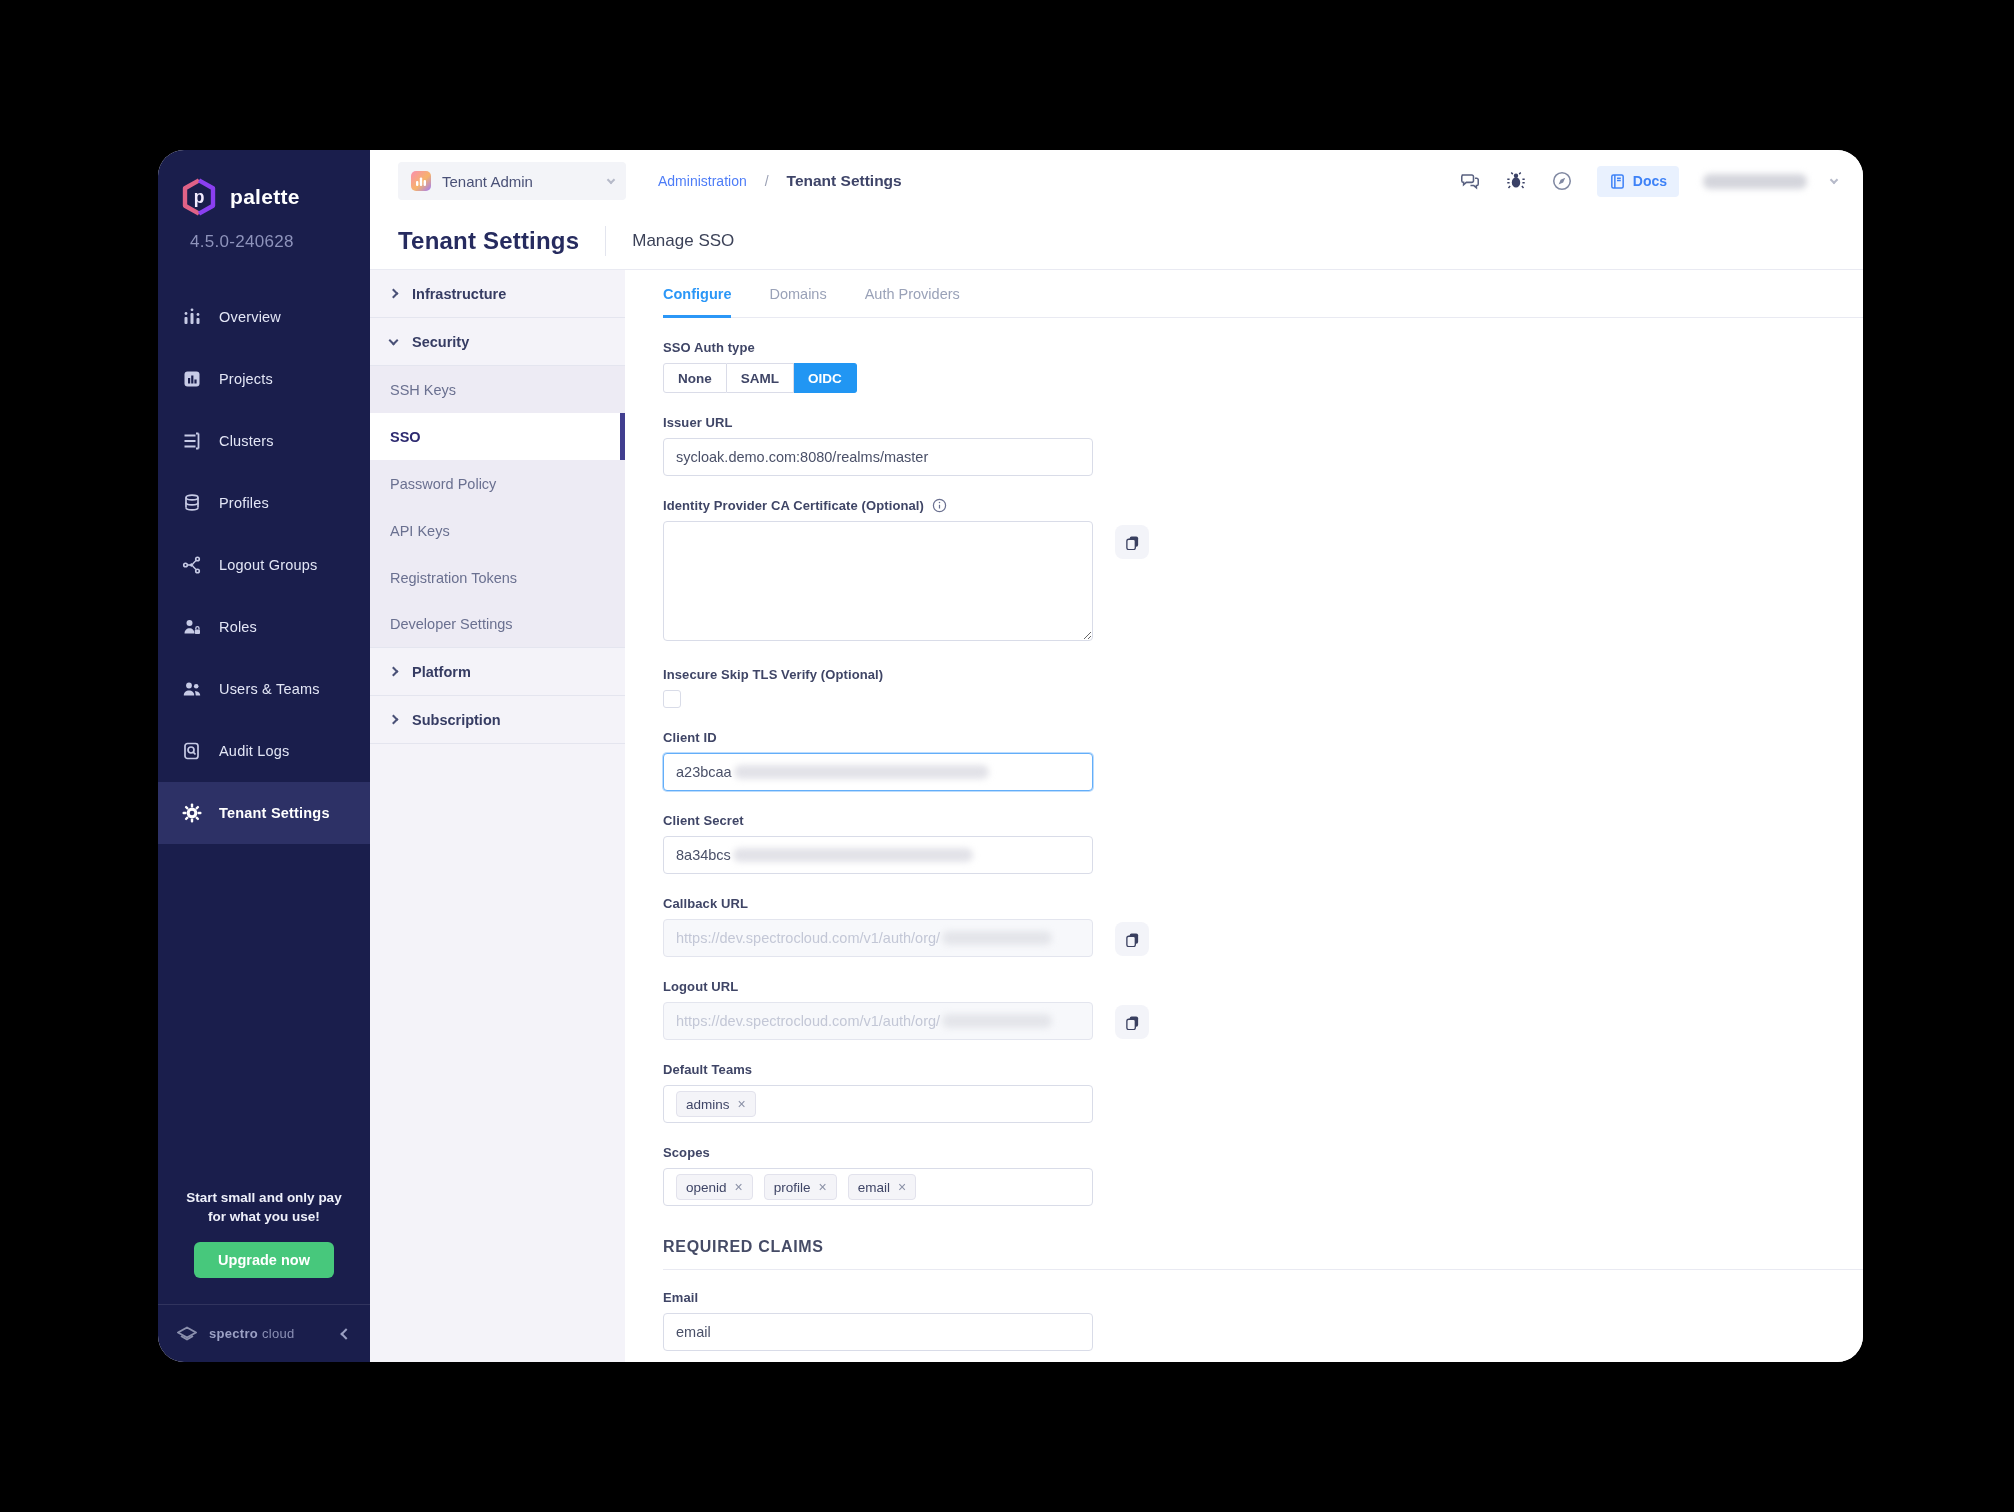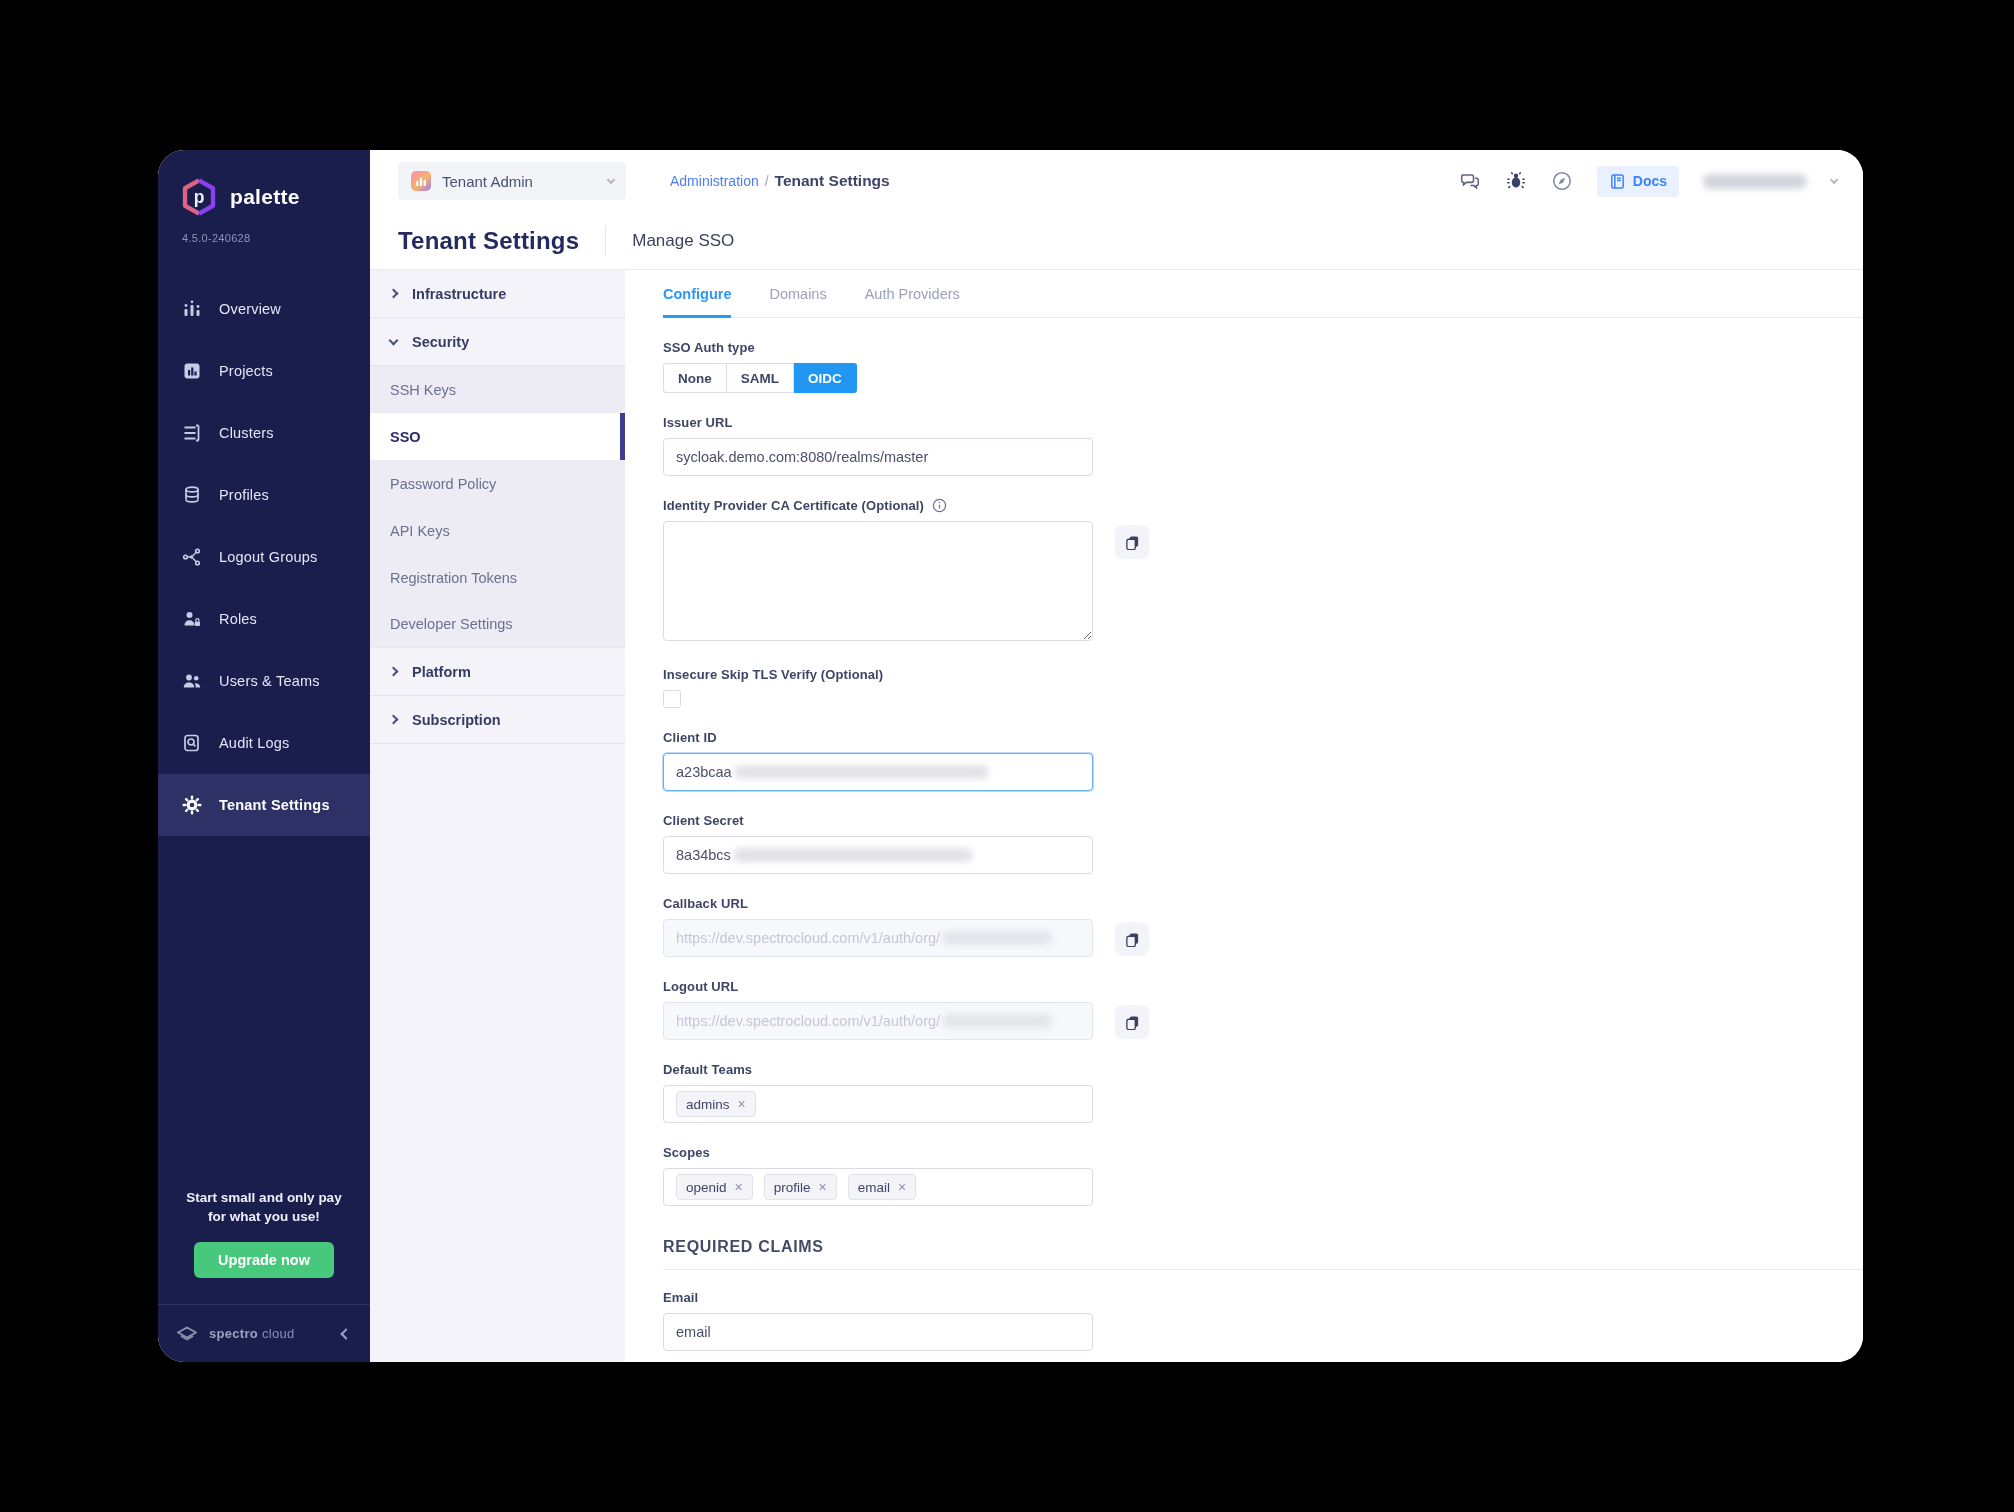"Administration" .crumbs { gap: 6px -> 18px; margin-left: 44px -> 32px }
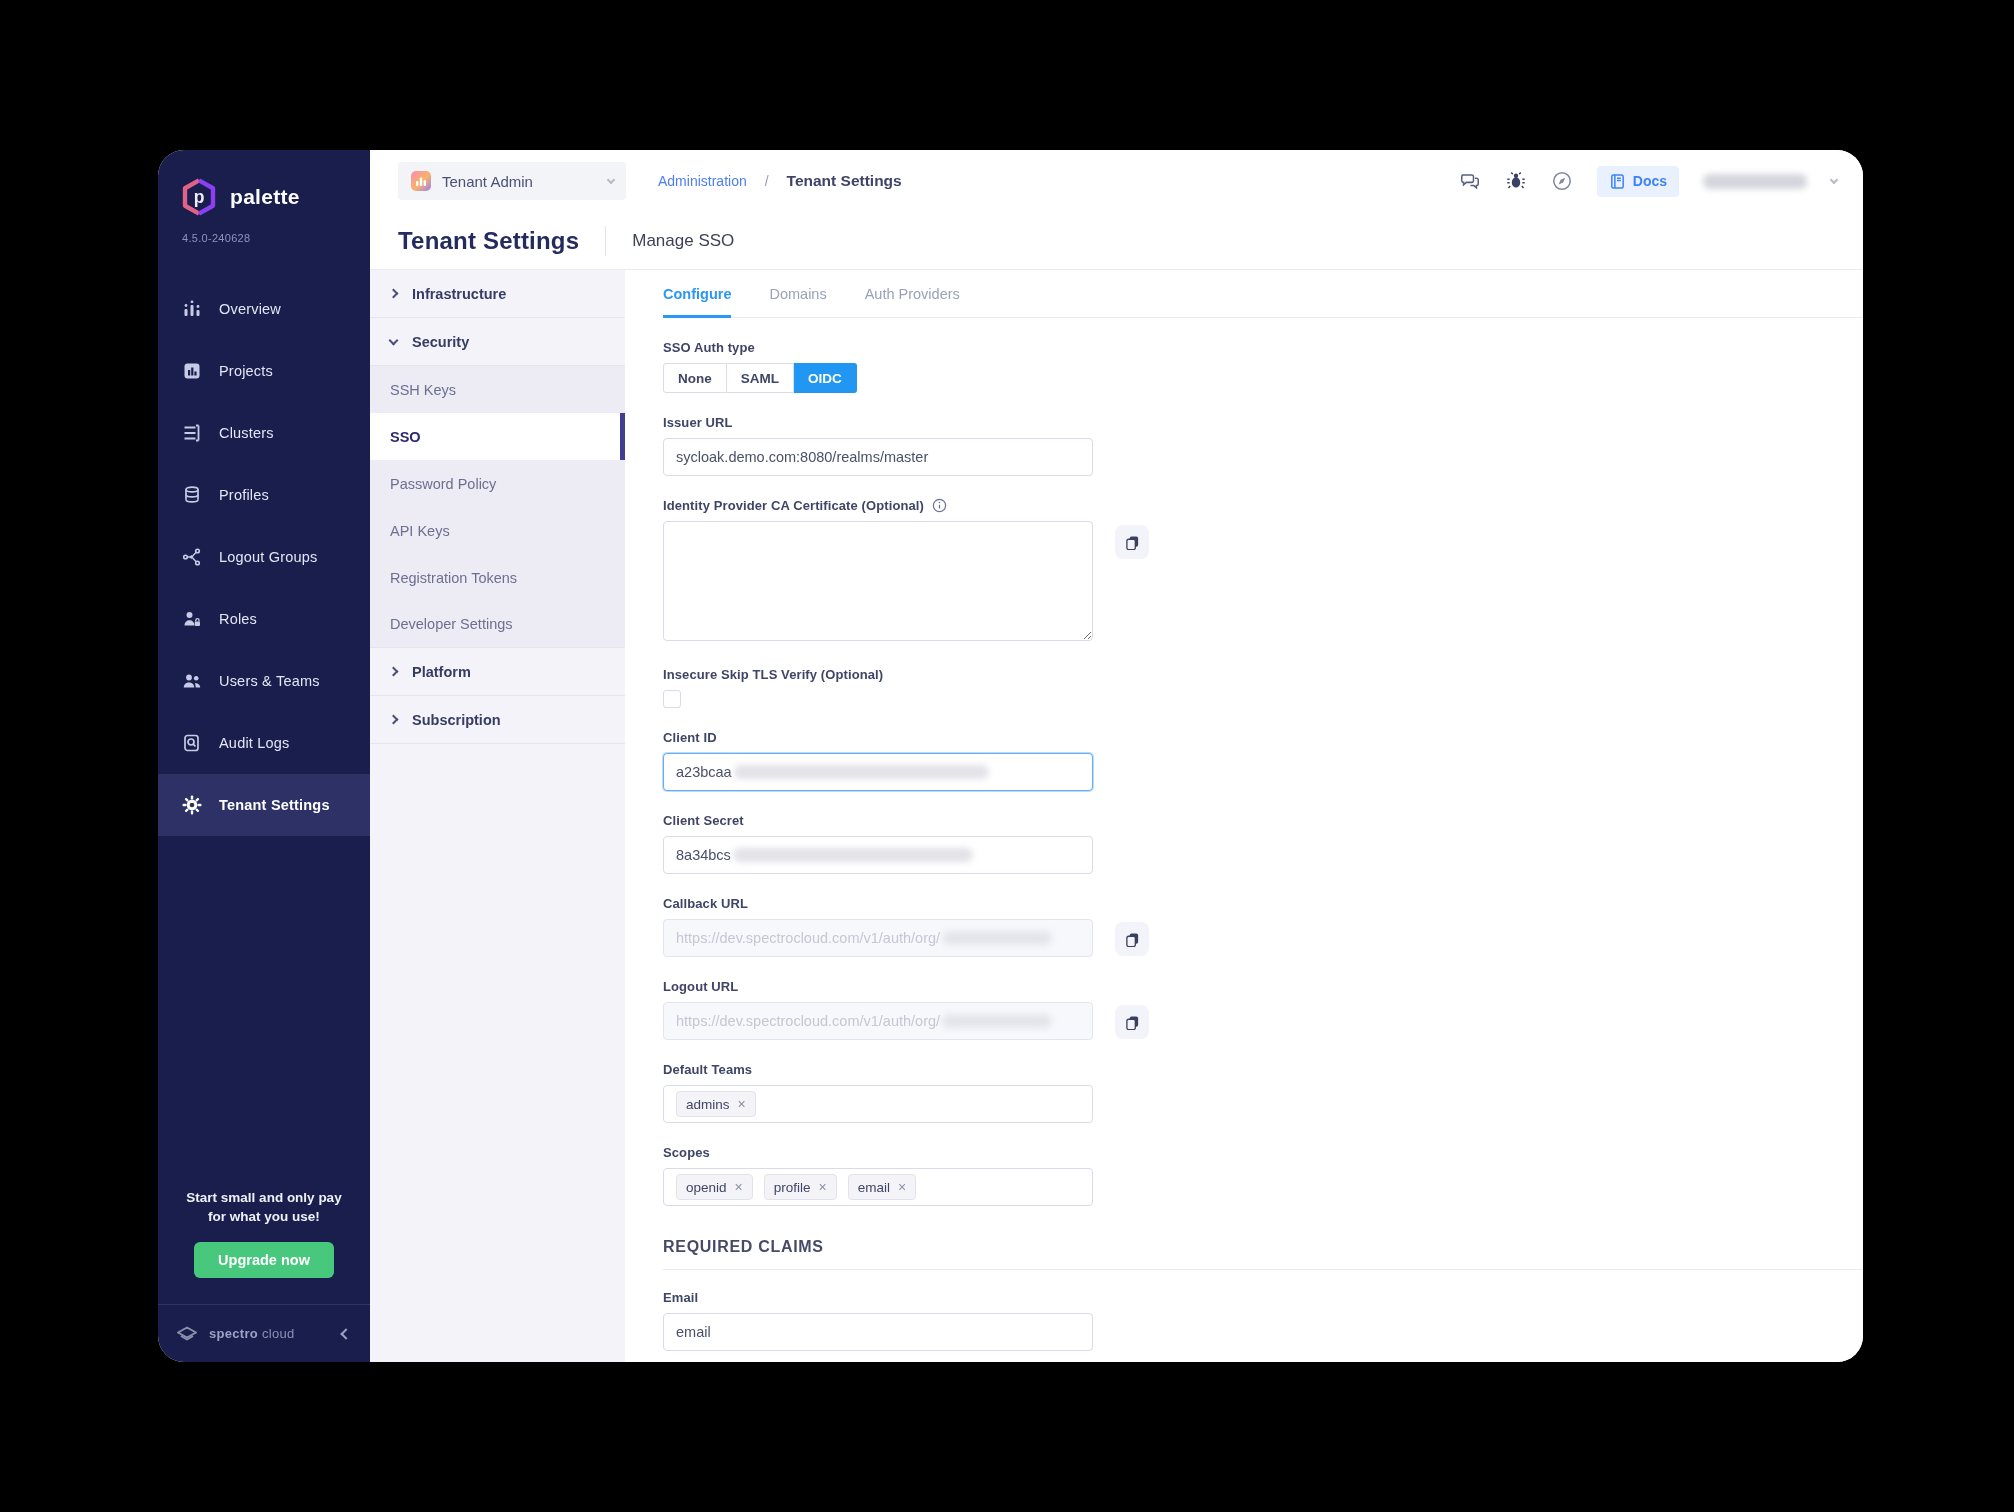"4.5.0-240628" .version { font-size: 11px -> 17px; padding: 14px 0 0 24px -> 14px 0 0 32px }
